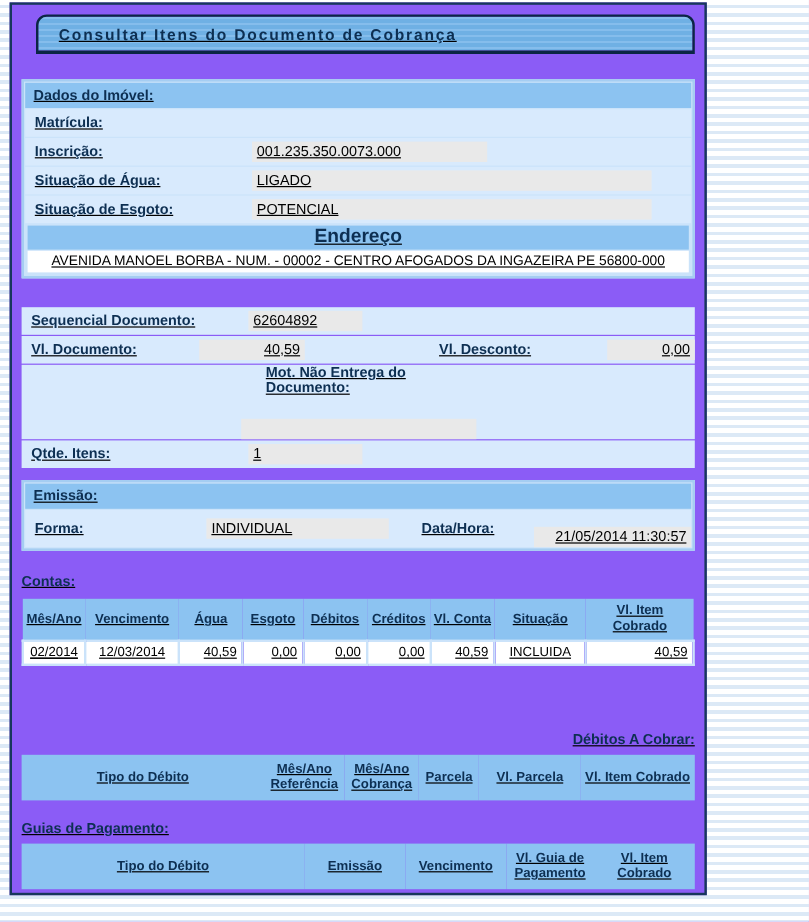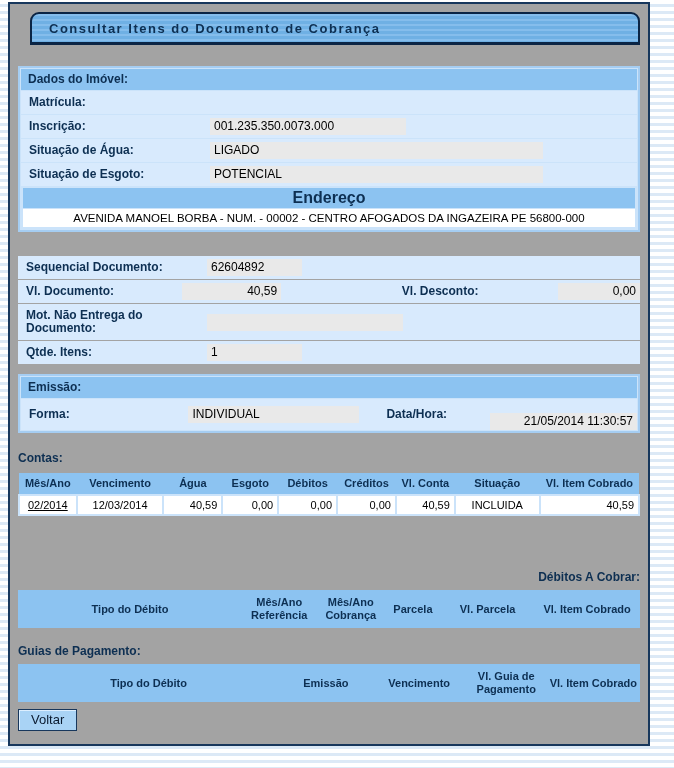"Consultar Itens do Documento de" .container { background: #a3a3a3 -> #8b5cf6; text-decoration: none -> underline; width: 642px -> 581px }
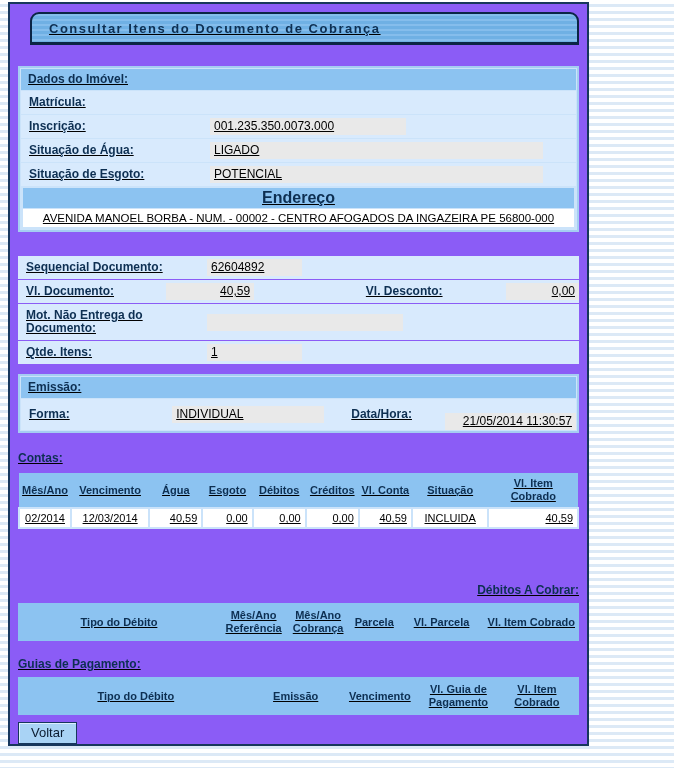"Mot. Não Entrega do Documento:" .frow.tall { flex-direction: none -> column }
